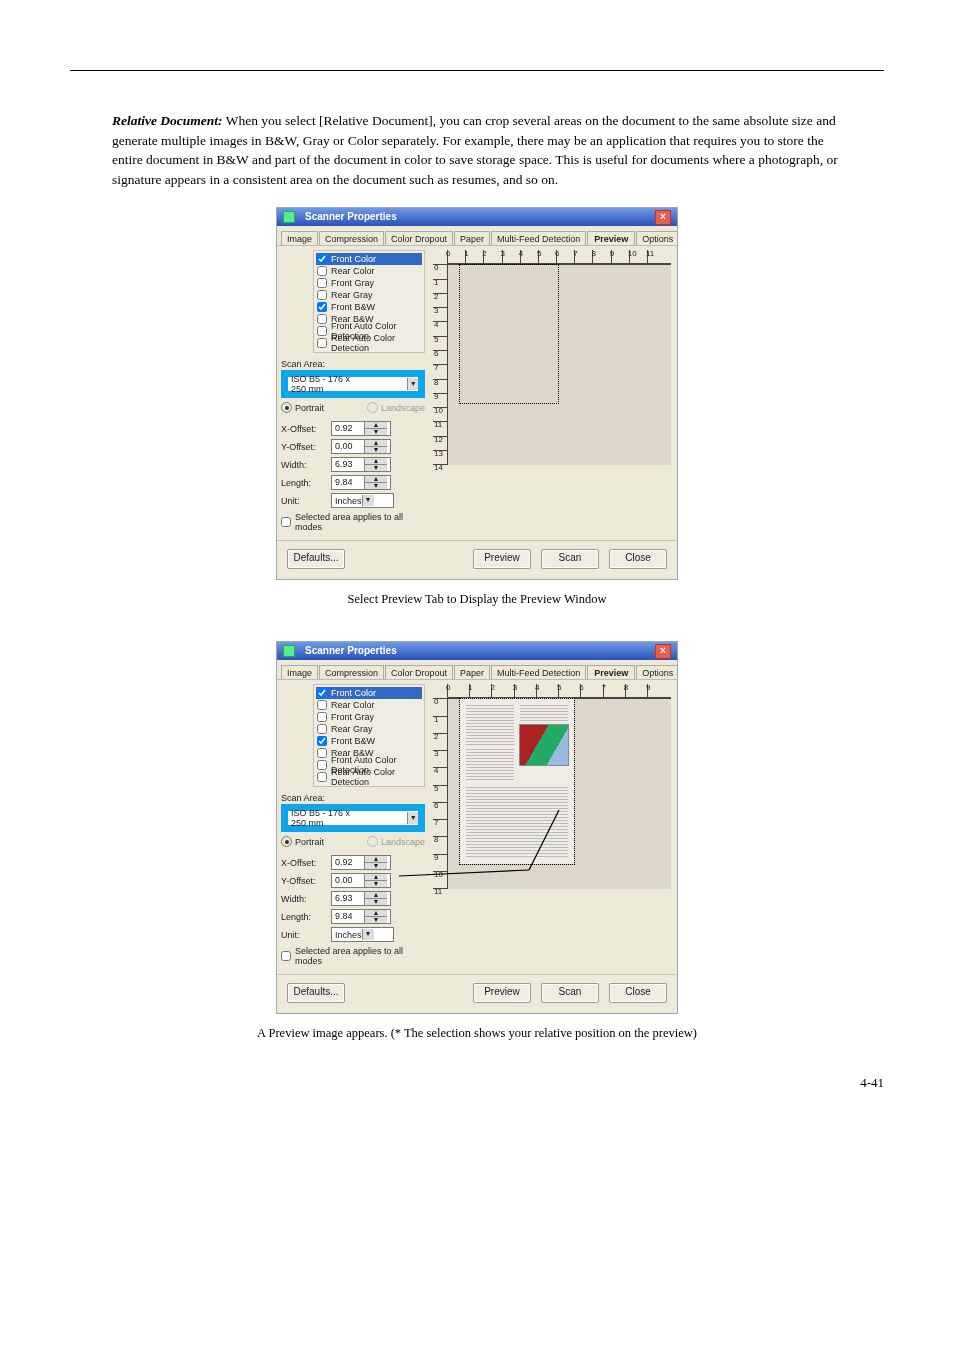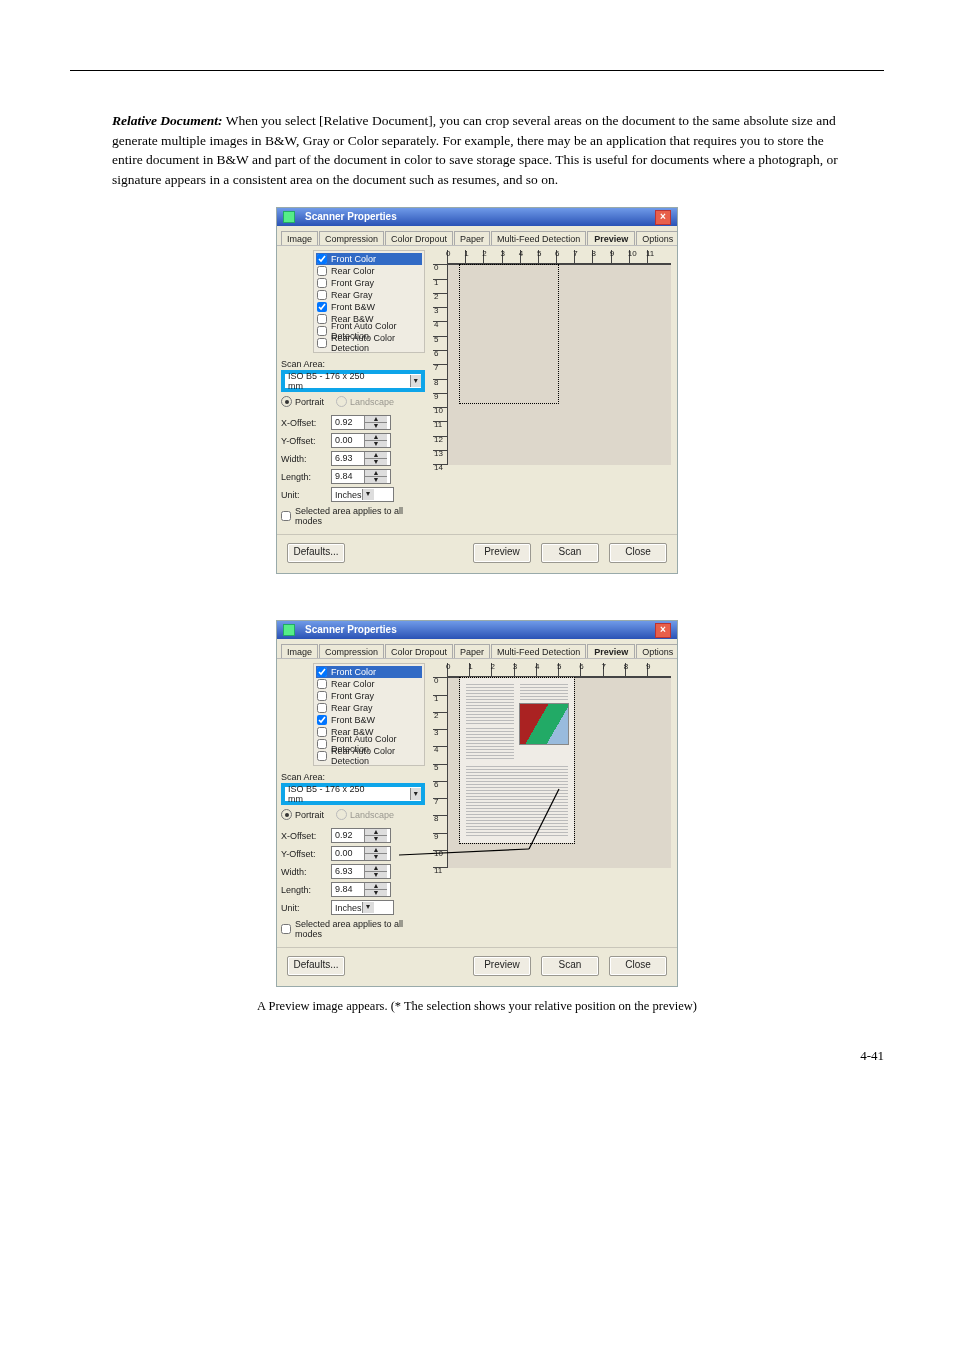"ISO B5 - 176 x" .combo { border: 4px solid #0ea5e9 -> 7px solid #0ea5e9 }
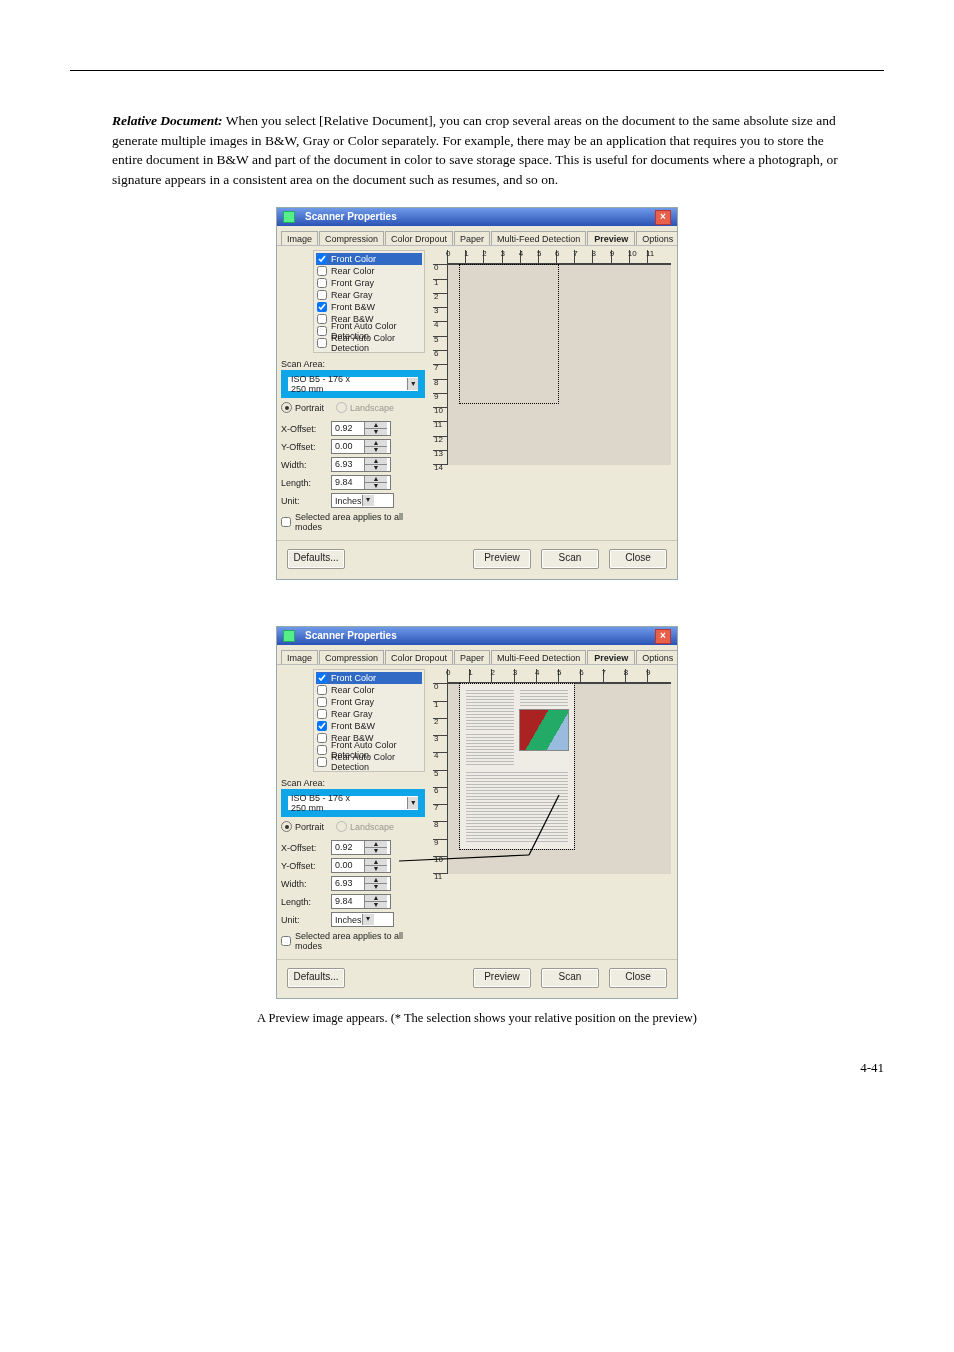"Portrait" .orient { justify-content: none -> space-between }
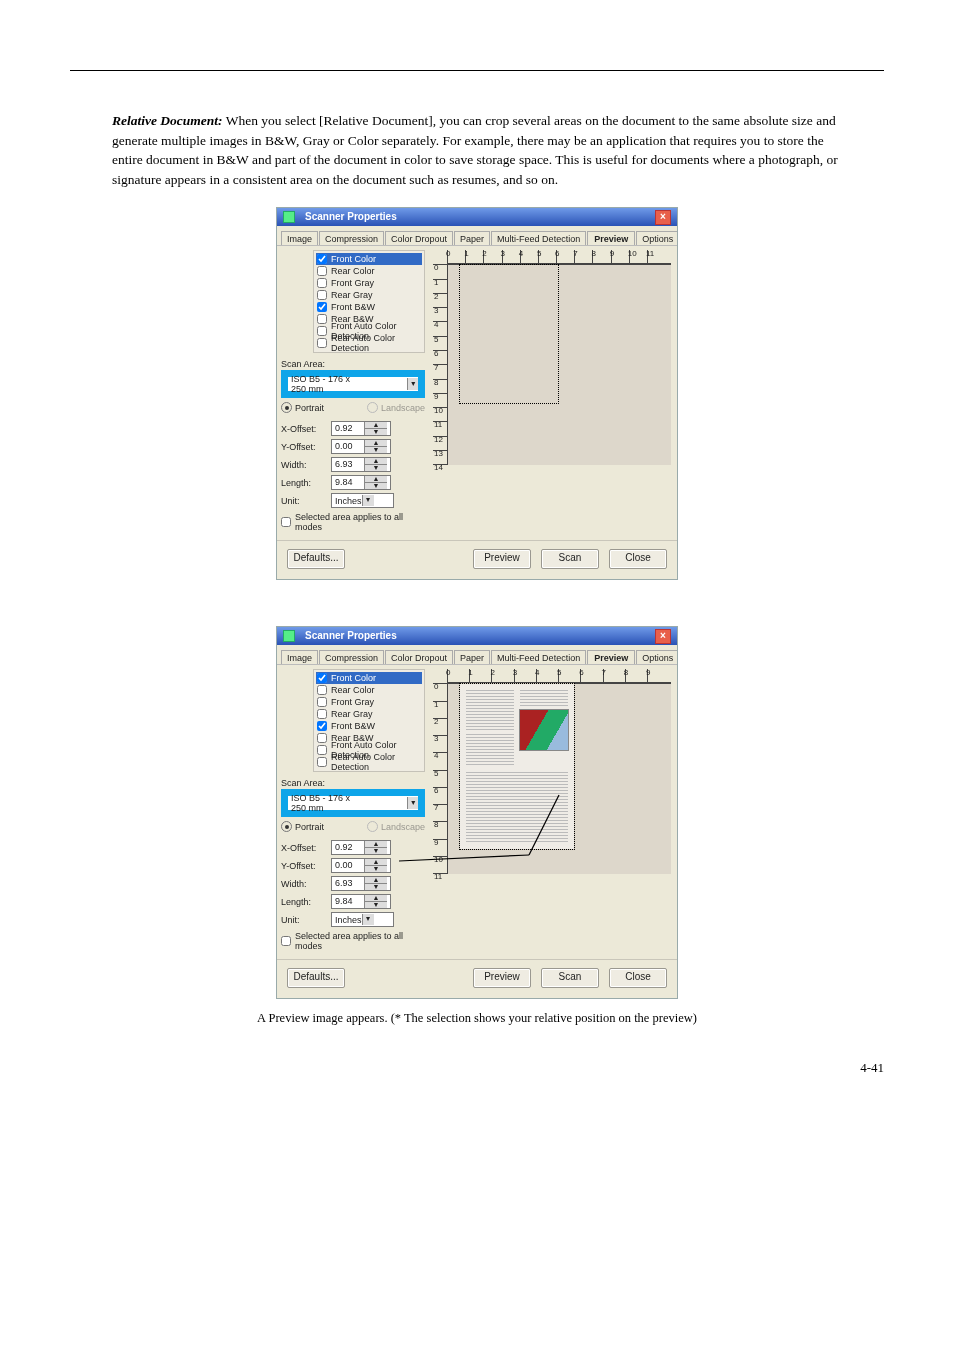"Select Preview Tab to Display" div.caption { html: none -> <div>Select Preview Tab to Display the Preview Window</div> }
